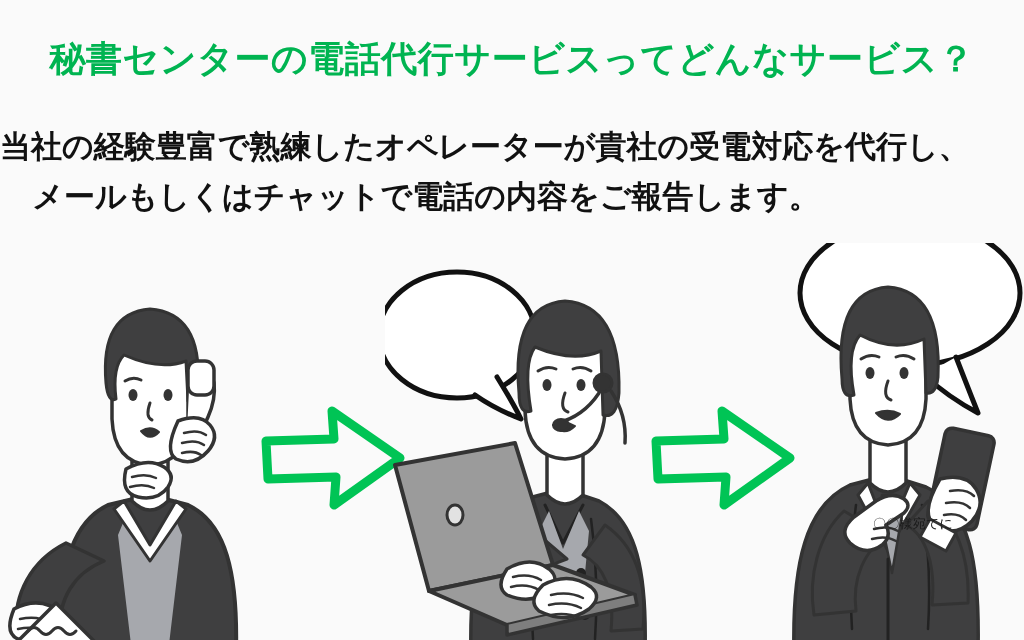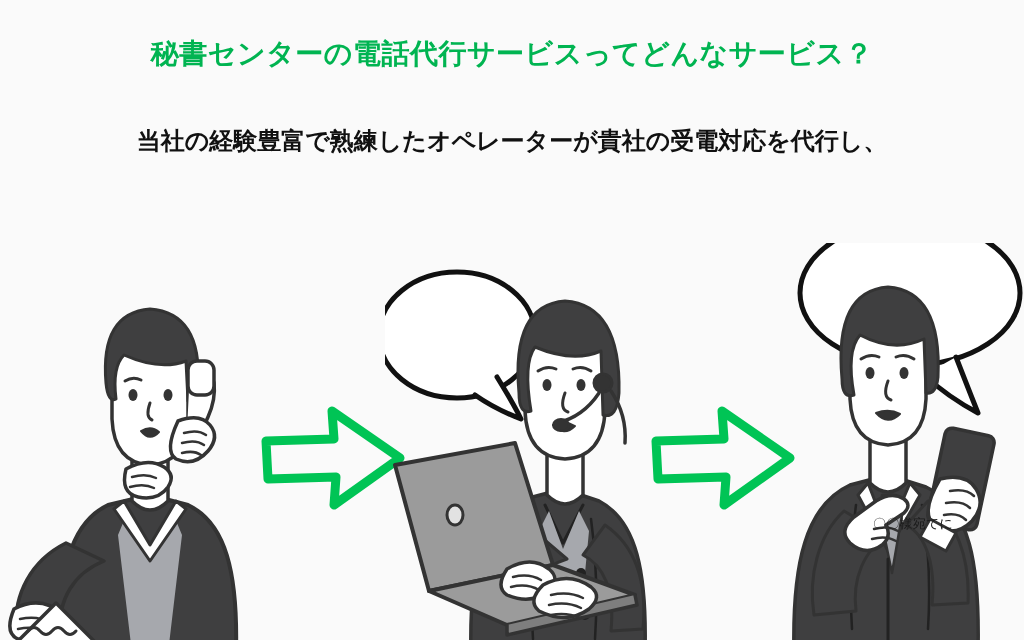"秘書センターの電話代行サービスってどんなサービス？" .headline { font-size: 28px -> 36px }
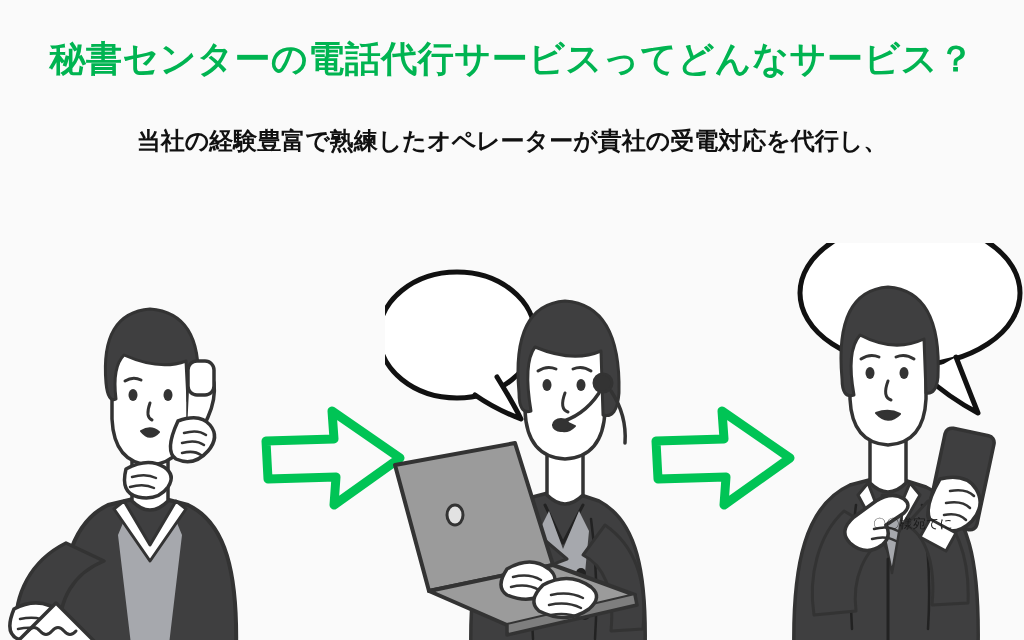"当社の経験豊富で熟練したオペレーターが貴社の受電対応を代行し、" .subcopy { font-size: 24px -> 31px; width: 1024px -> 852px }
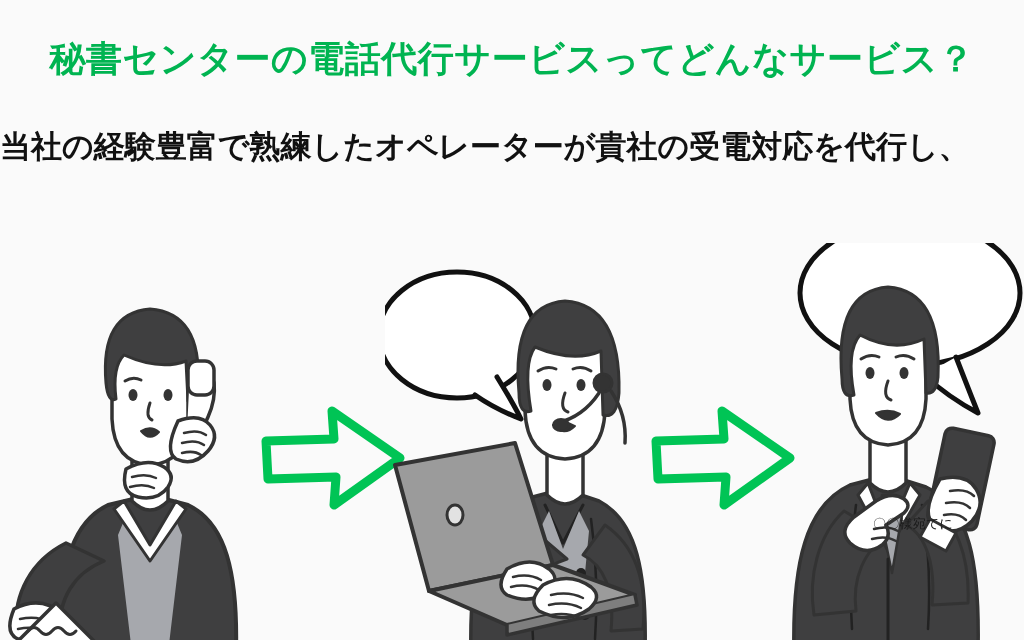"メールもしくはチャットで電話の内容をご報告します。" span.line { html: none -> <span>メールもしくはチャットで電話の内容をご報告します。</span> }
